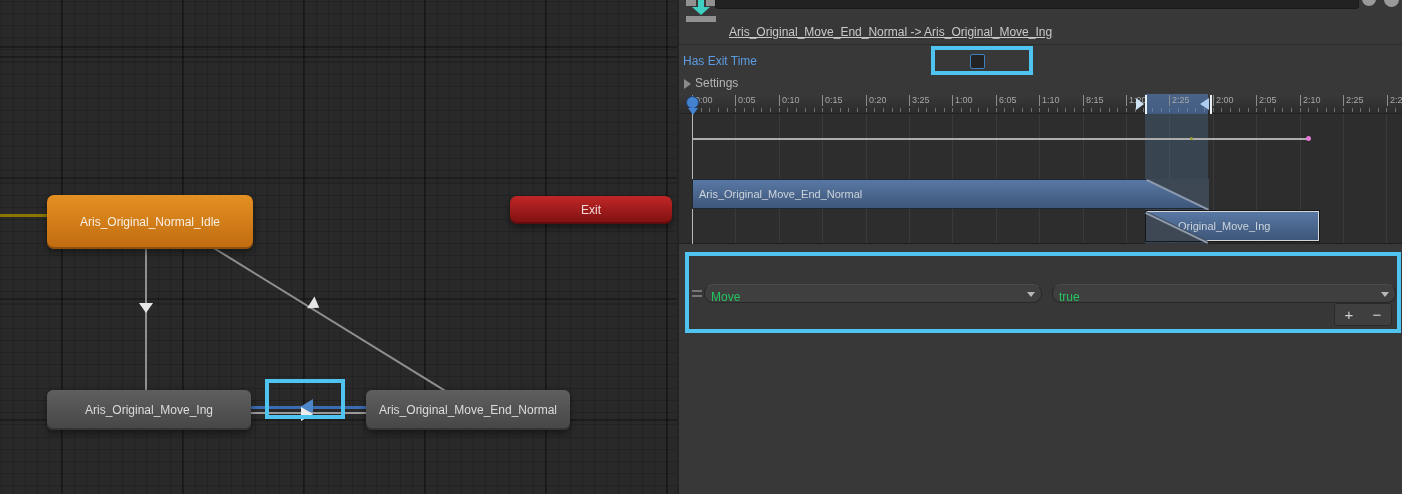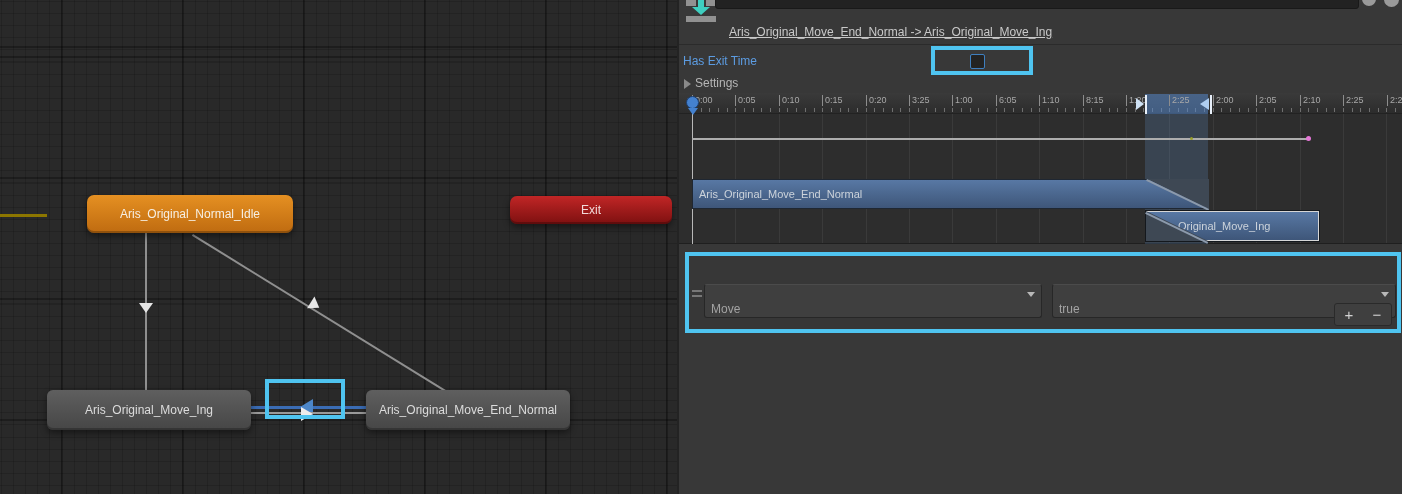"Aris_Original_Normal_Idle" div.node { height: 38px -> 54px; margin-left: 40px -> none }
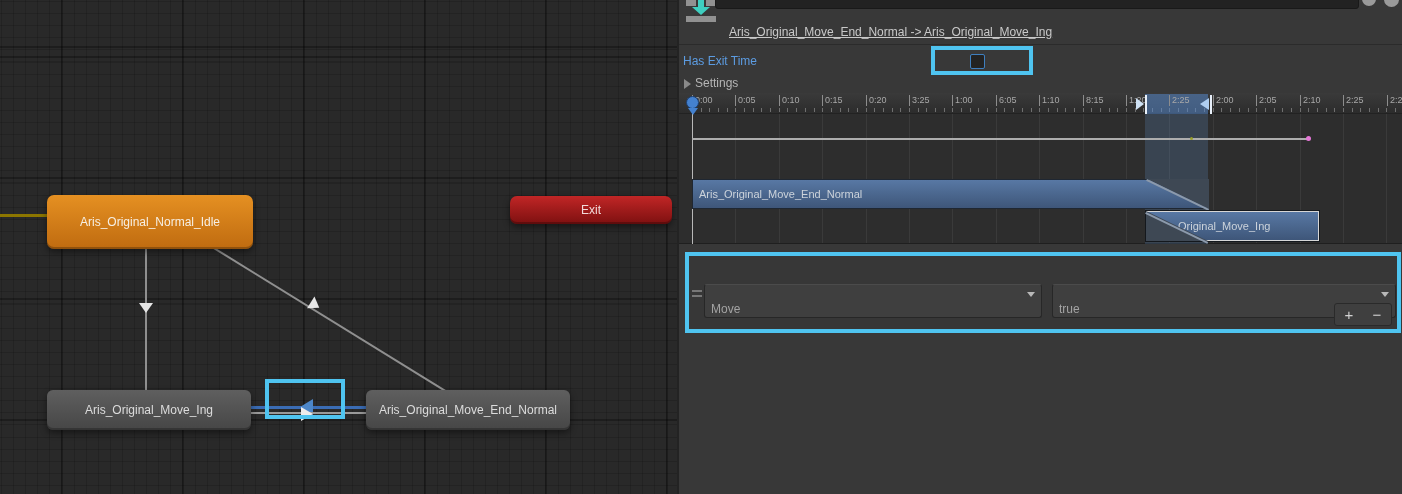"Move" .dd { border-radius: 3px -> 9px; color: #a3a3a3 -> #22c55e; padding: 16px 6px -> 4px 6px }
